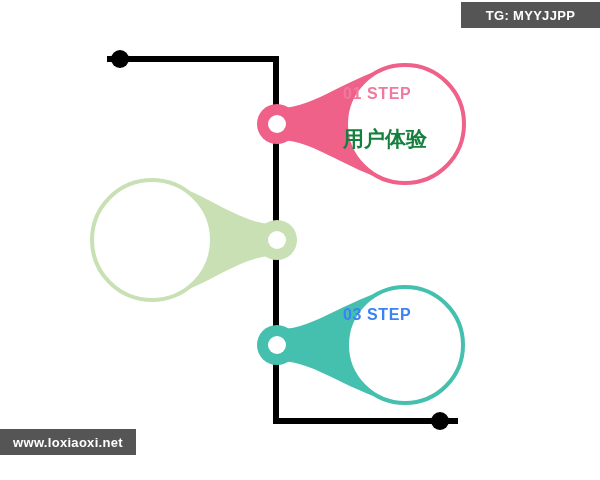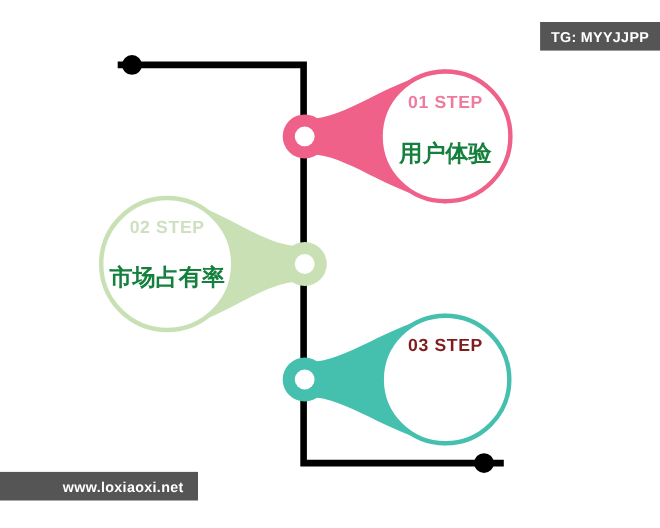"TG: MYYJJPP" #tg-badge { top: 20px -> 2px; width: 109px -> 139px }
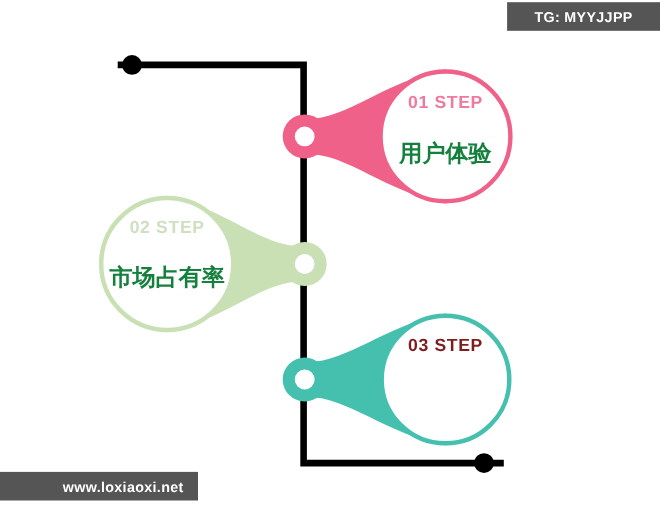"01 STEP" .step-text { text-align: center -> left }
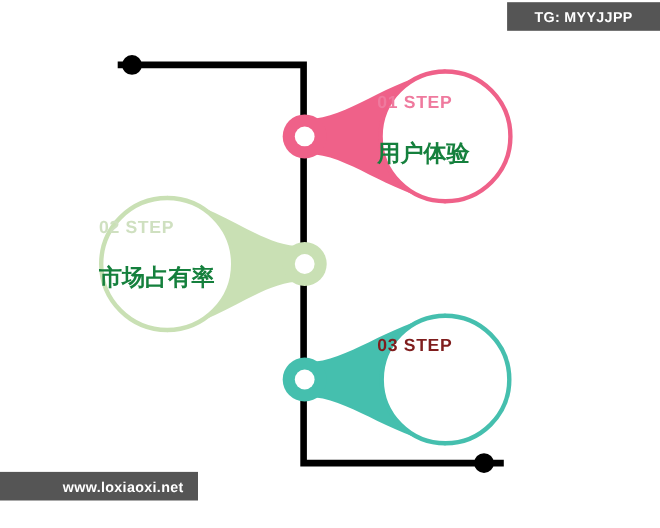"02 STEP" div.step-text { html: <div> <span>02 STEP</span> <span>市场占有率</span> </div> -> none }
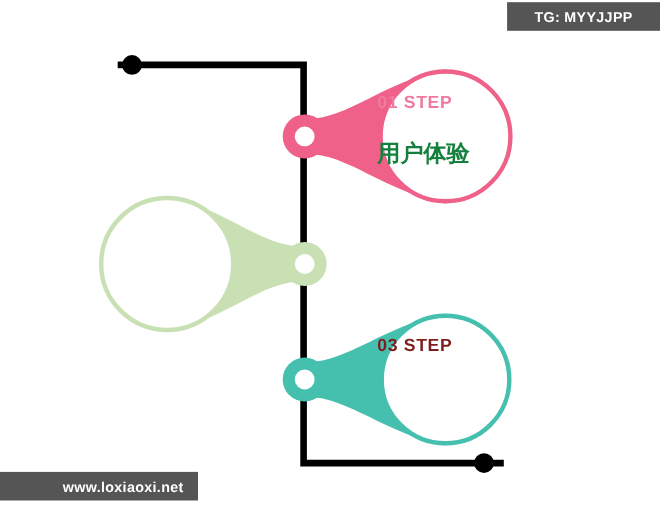"03 STEP" #step3-text .step-num { color: #7f1d1d -> #3b82f6 }
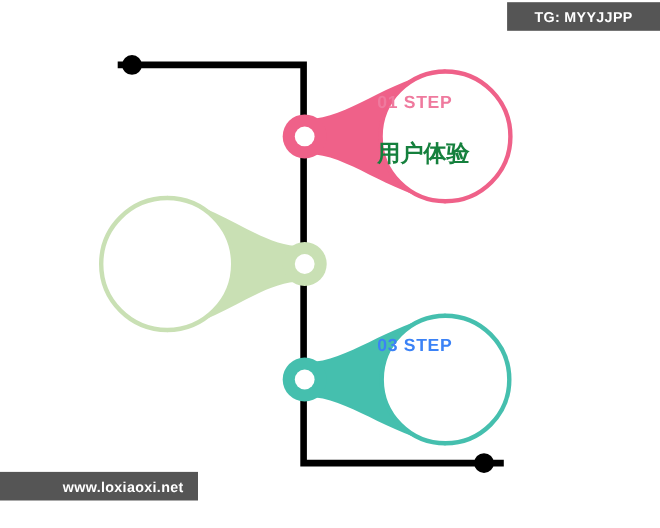"www.loxiaoxi.net" #site-badge { padding-left: 44px -> none }
